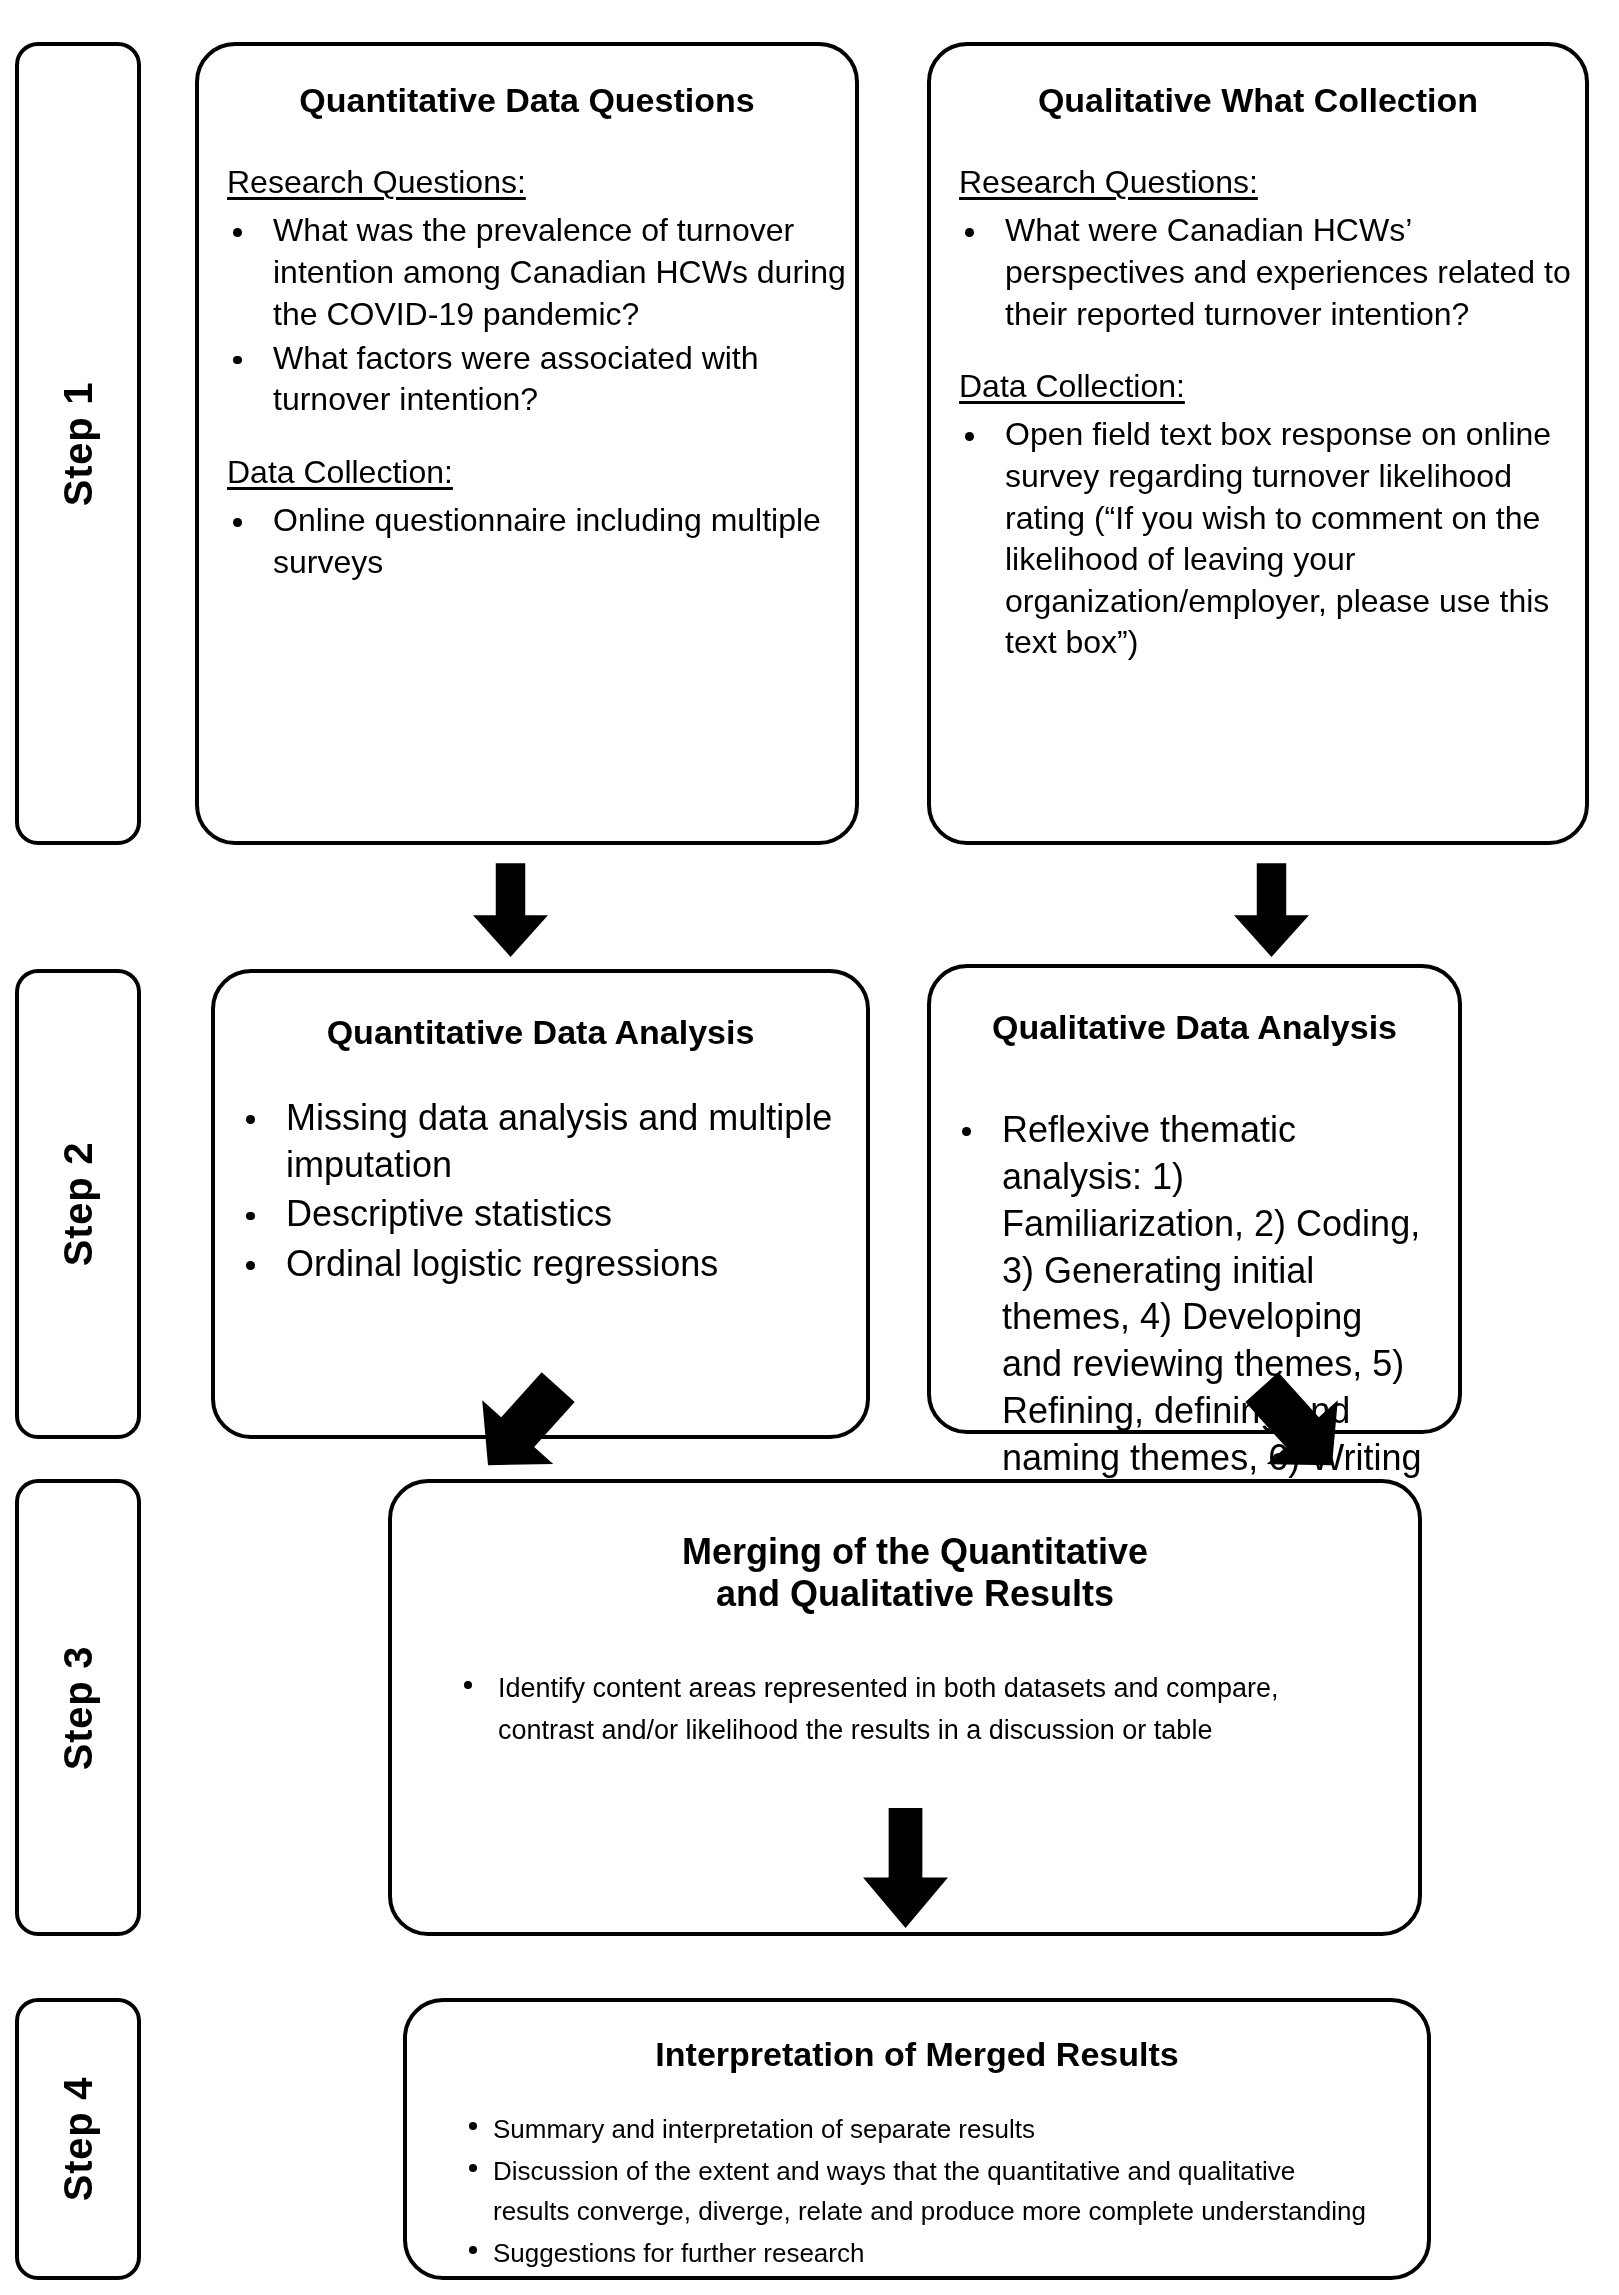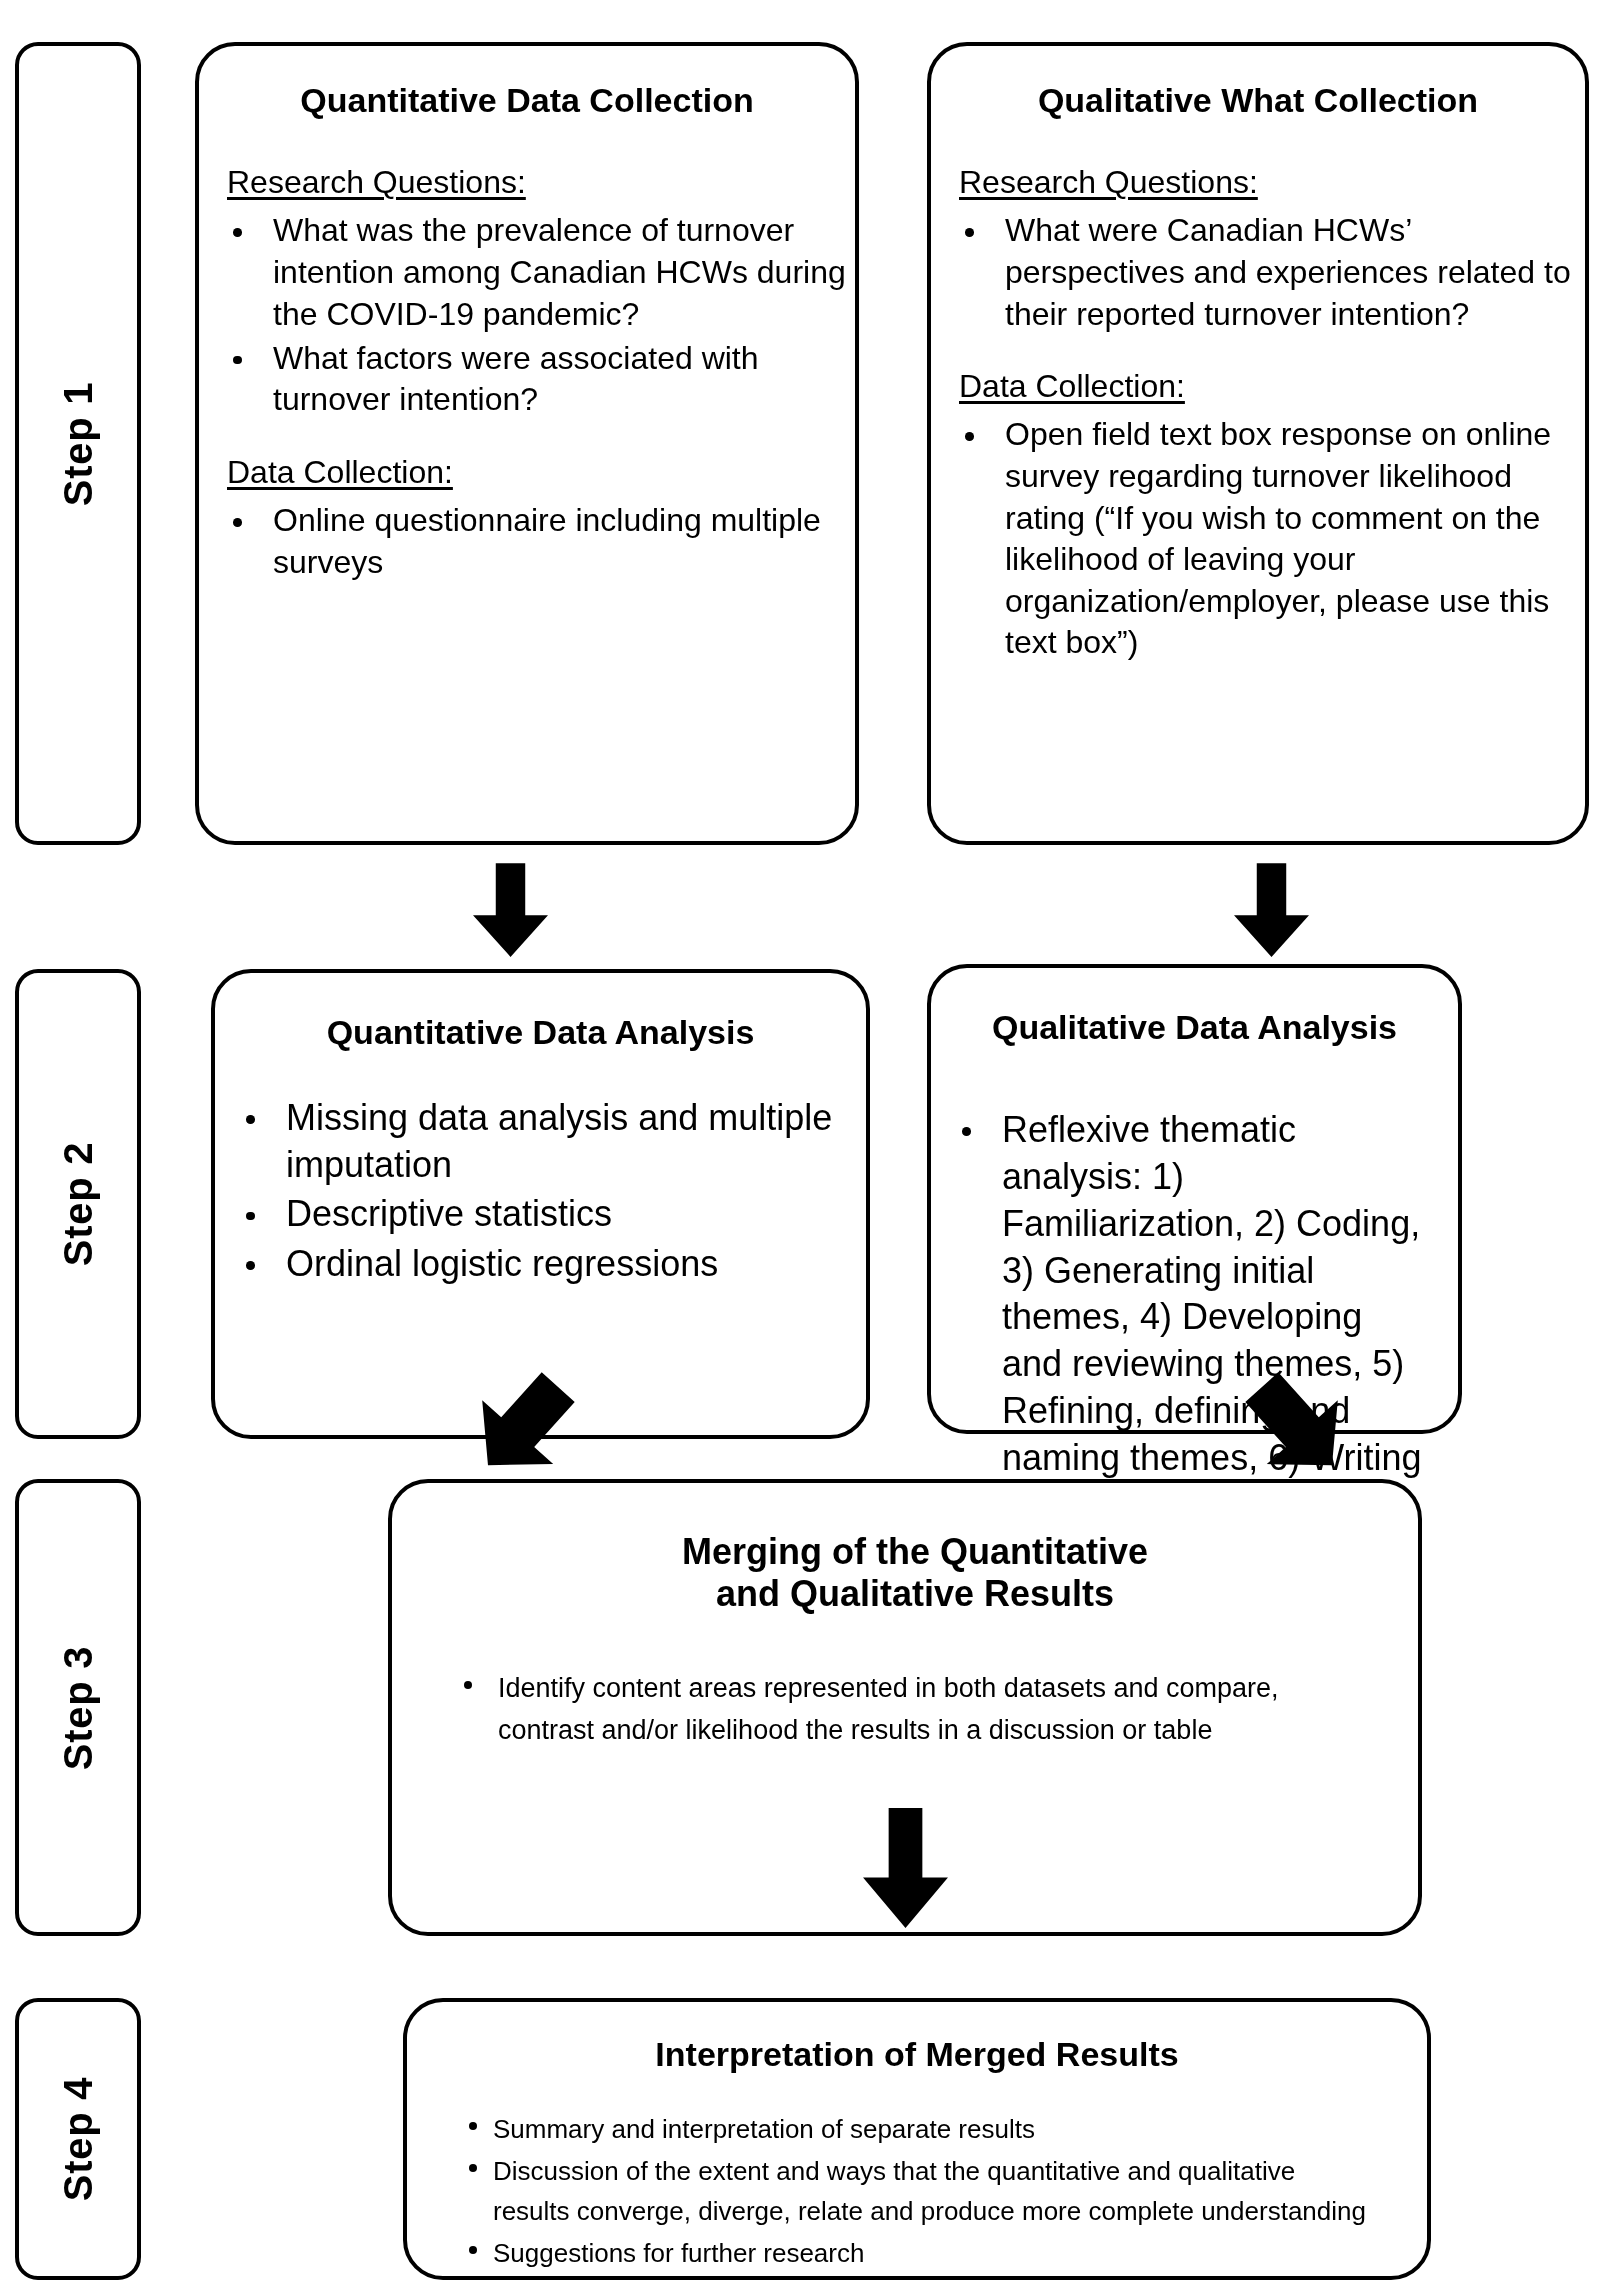"Quantitative Data Collection" div.box-title { text: Collection -> Questions }
